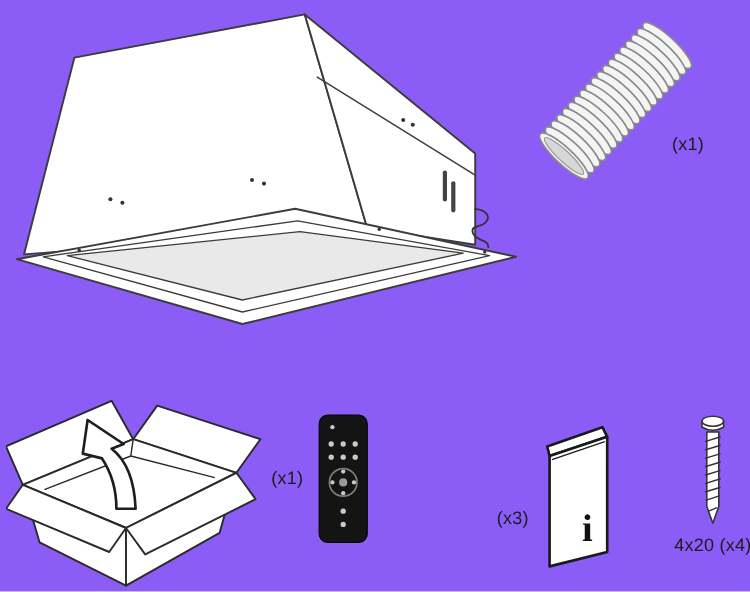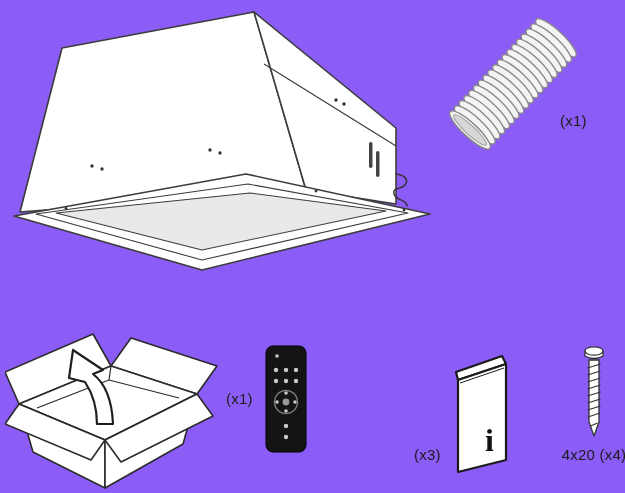"(x3)" div.label { top: 446px -> 424px }
